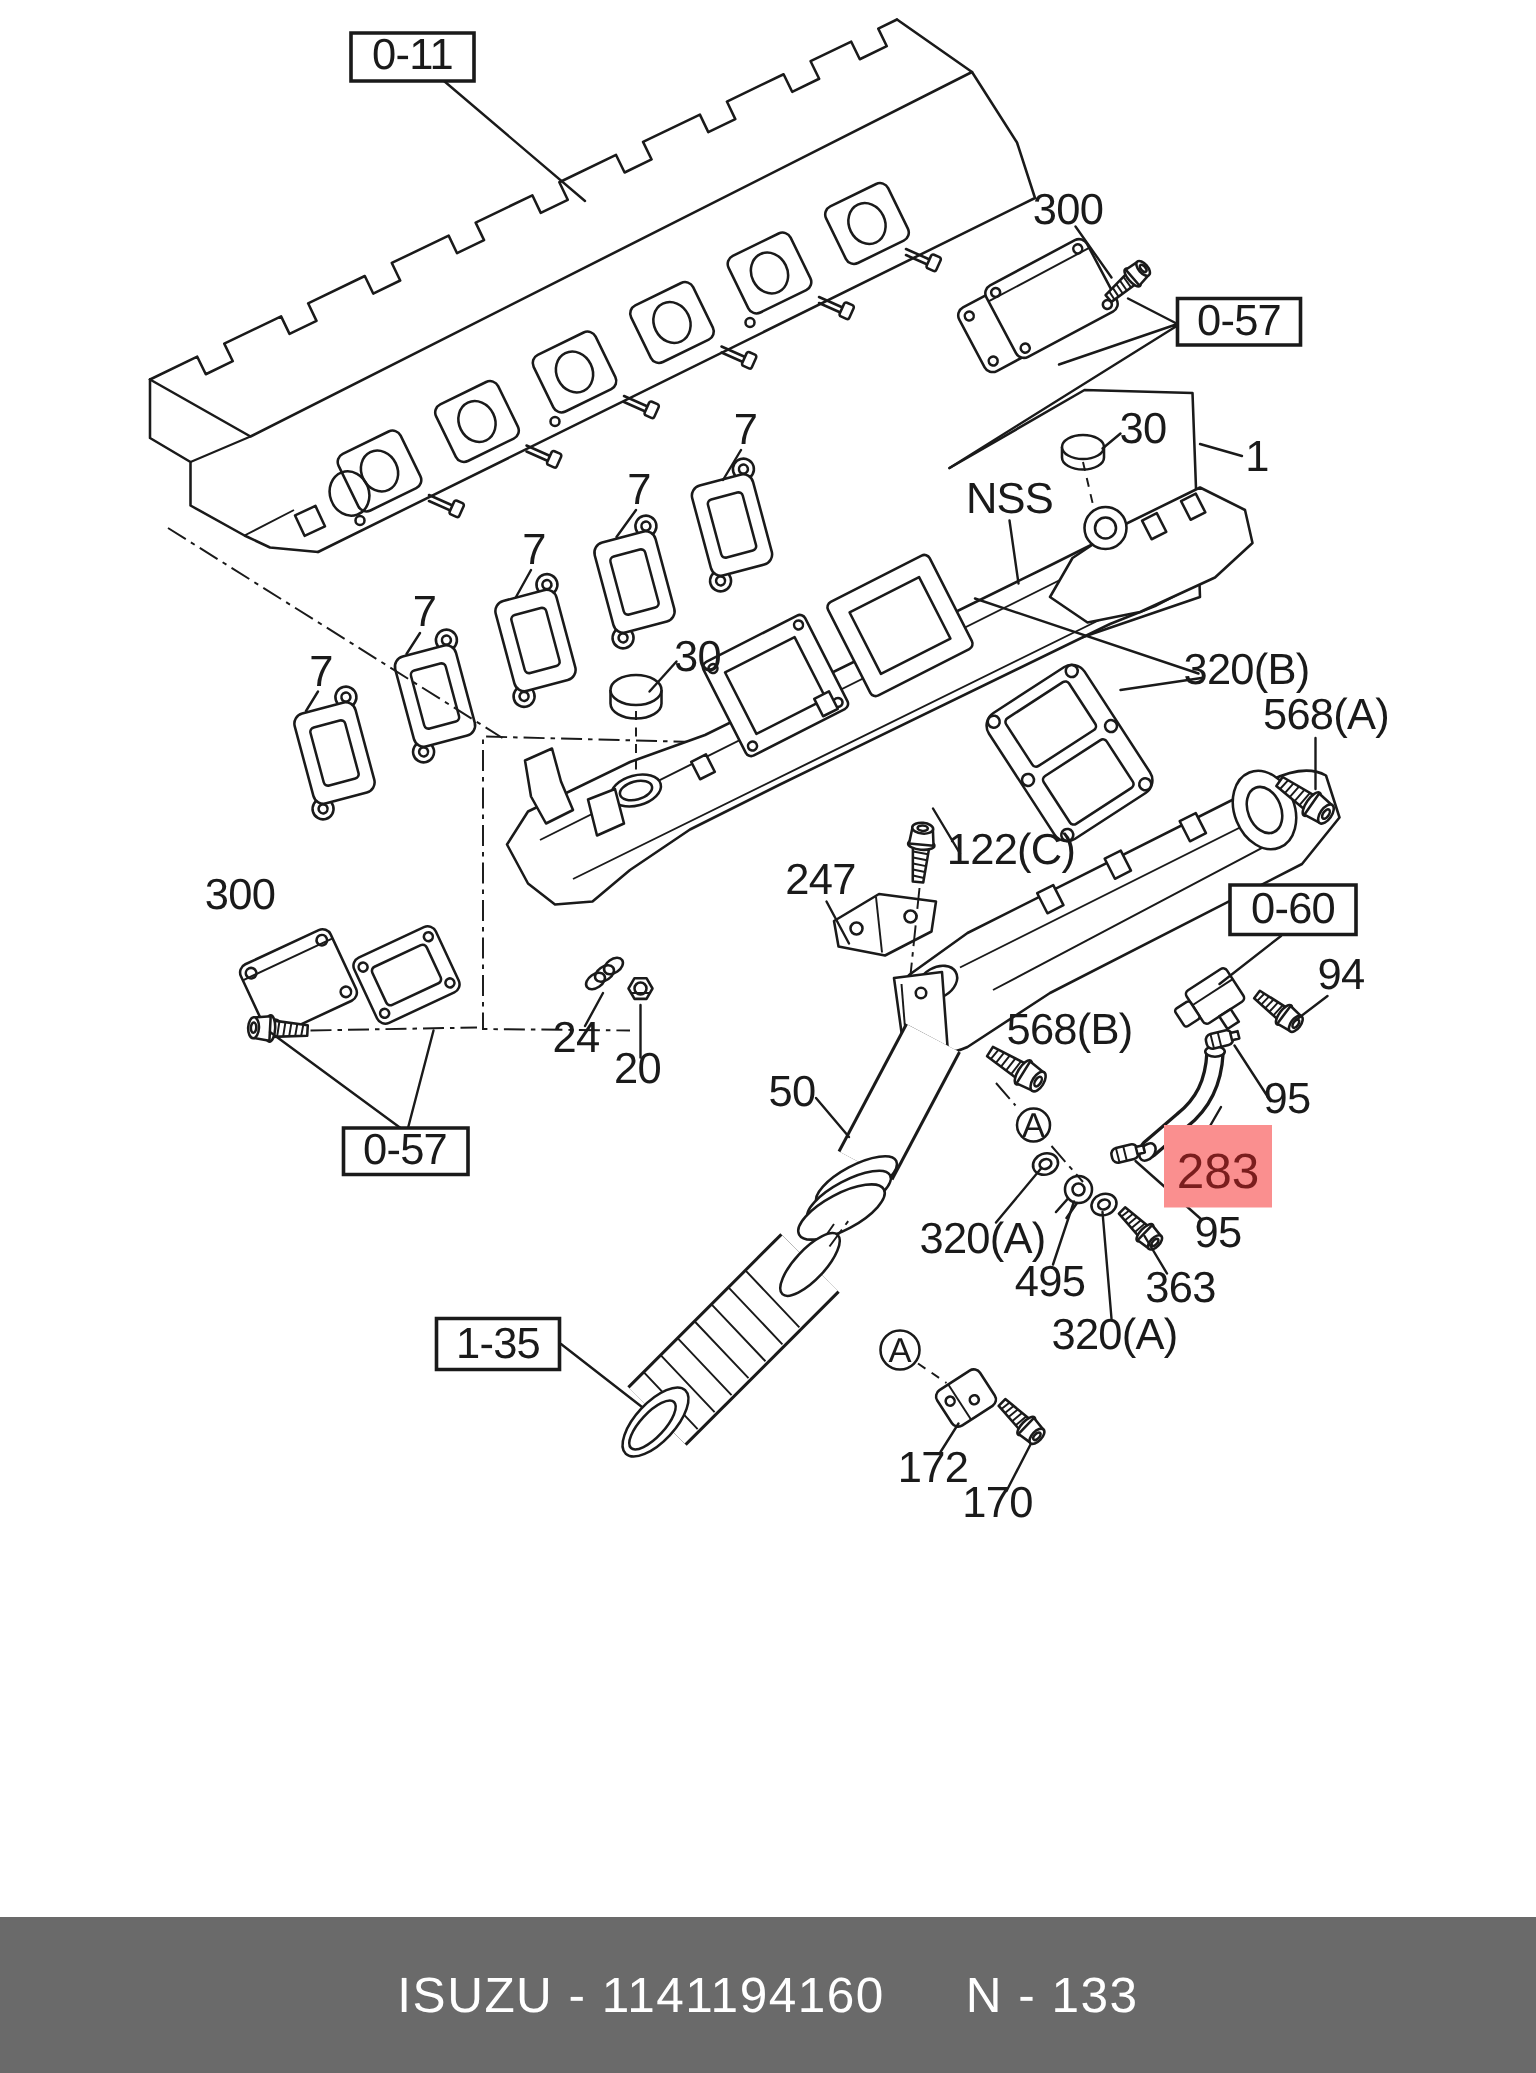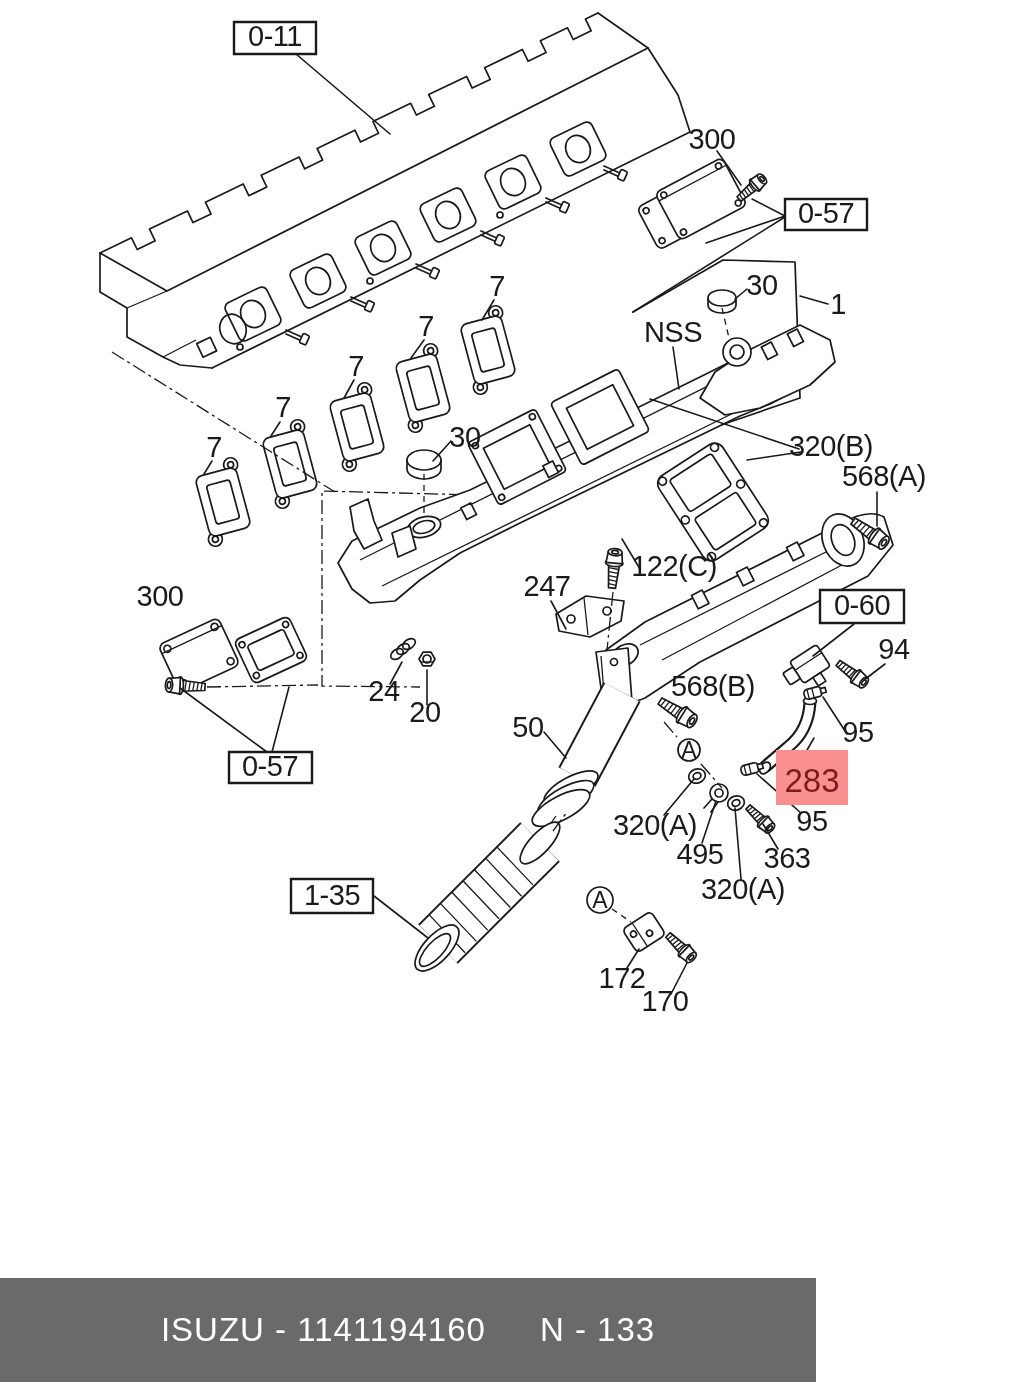"ISUZU - 1141194160" .footer { width: 816px -> 1024px }
